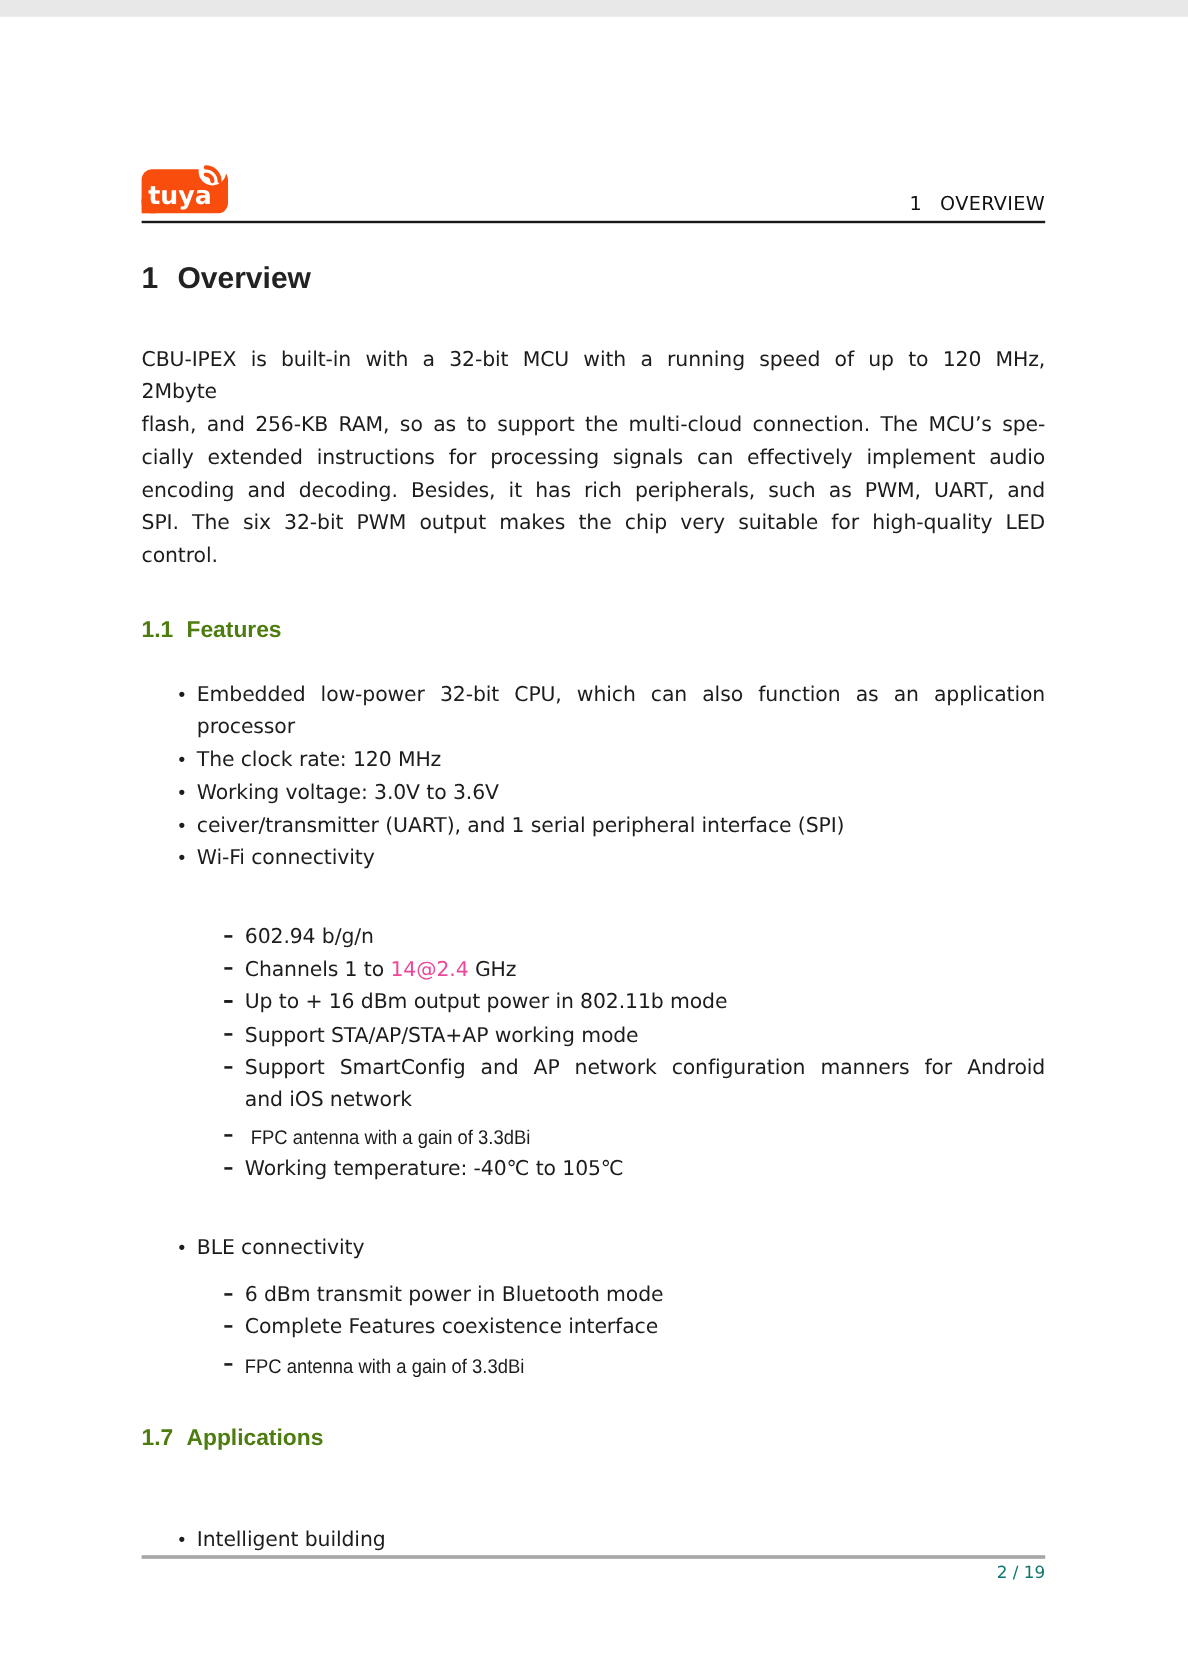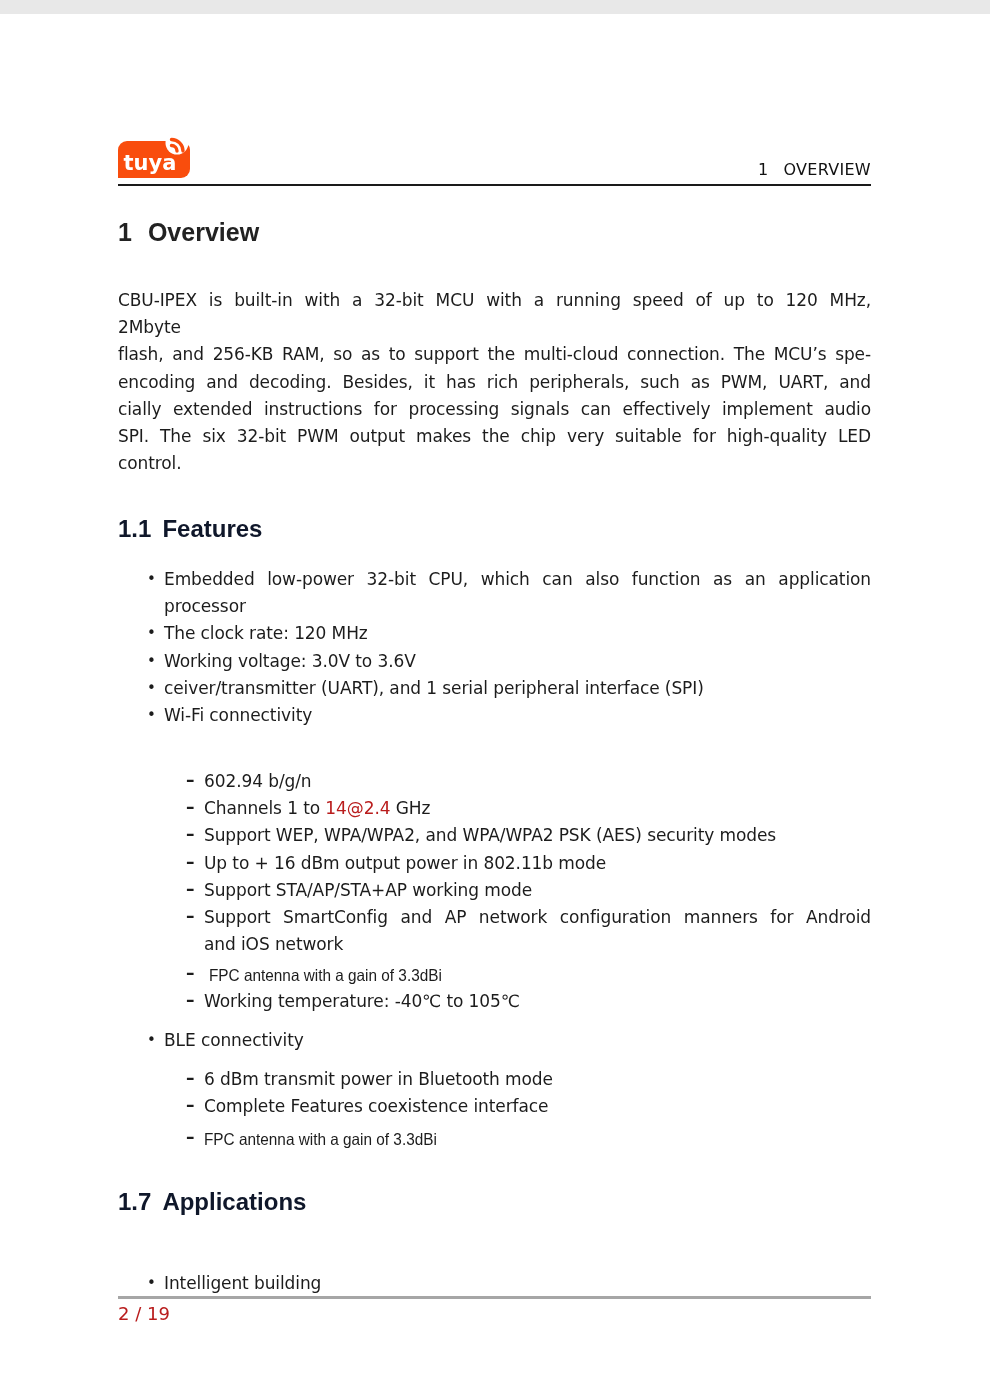"encoding and decoding. Besides, it" div.line { order: before "cially extended instructions for" -> after "cially extended instructions for" }
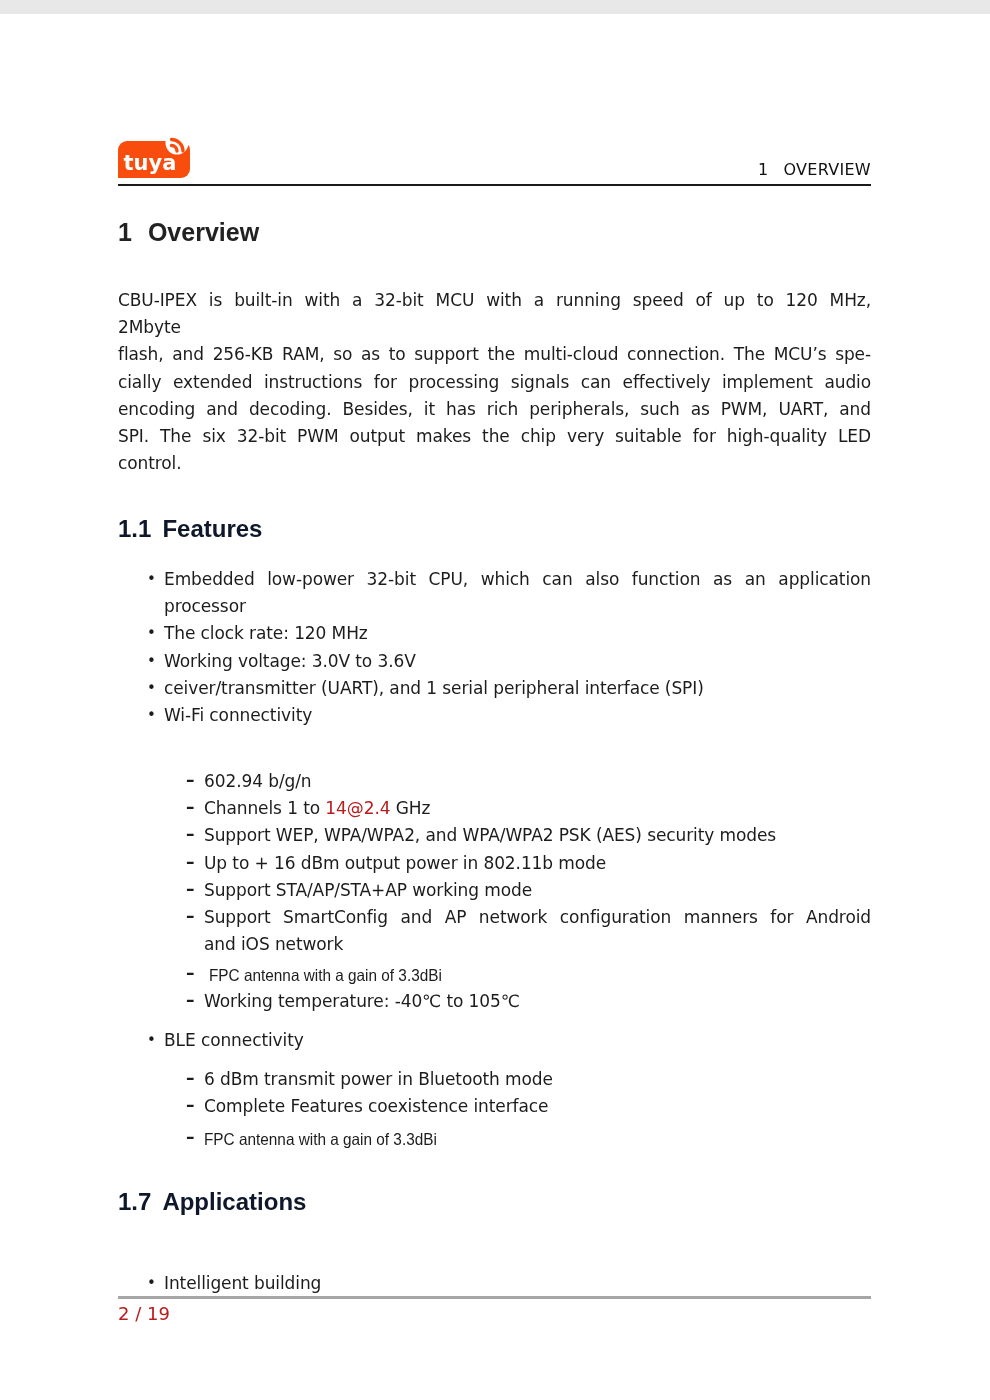"1.1 Features" .h2 { color: #0f172a -> #4d7c0f; font-size: 24px -> 19px }
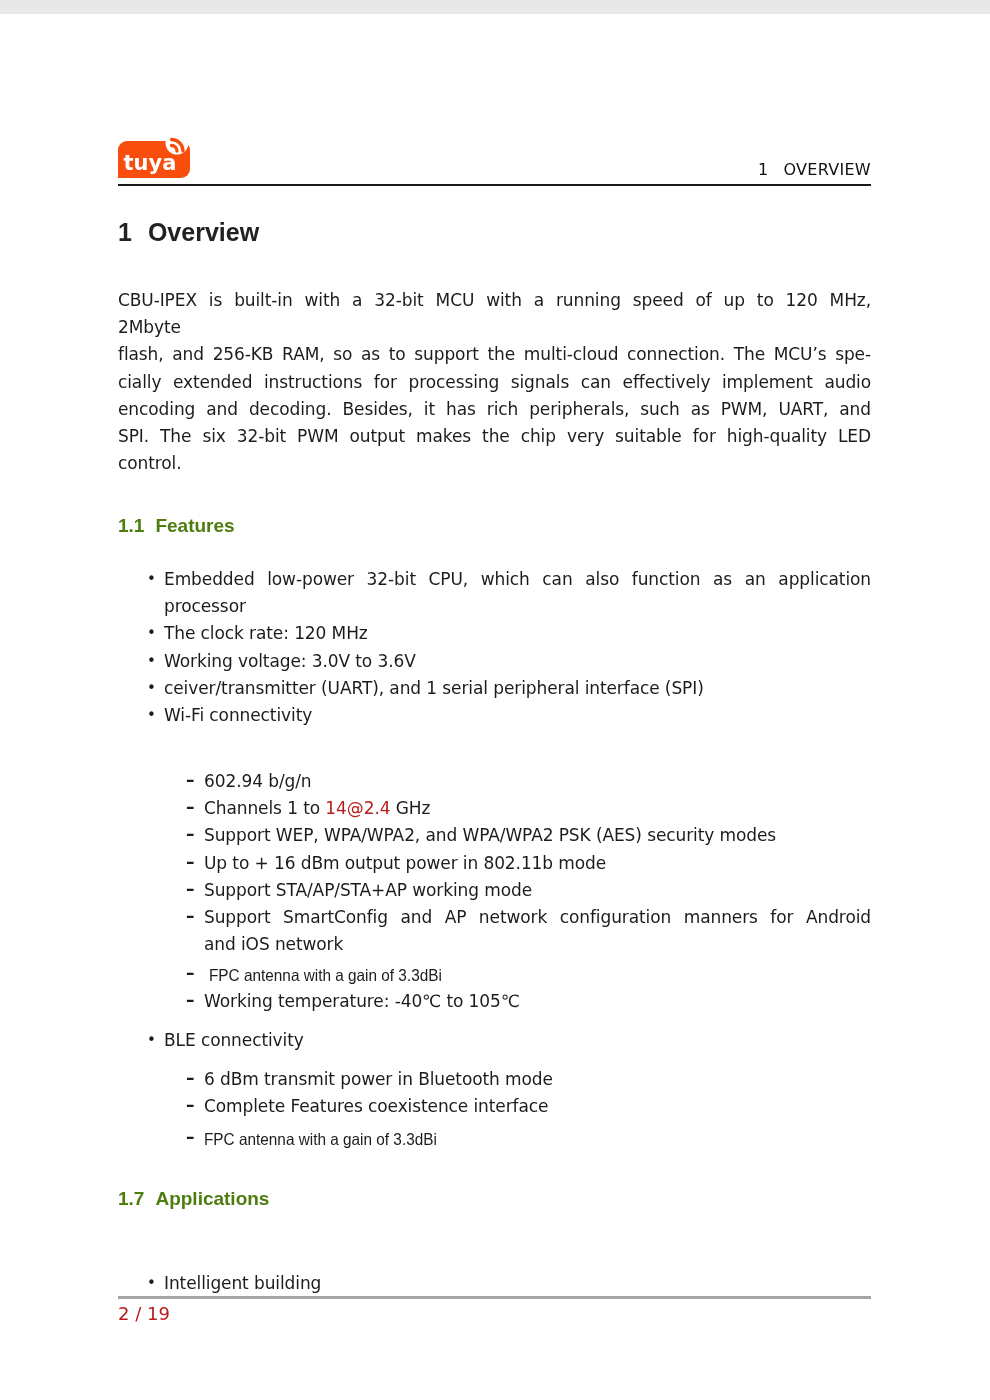"14@2.4" .link { color: #b91c1c -> #ec4899 }
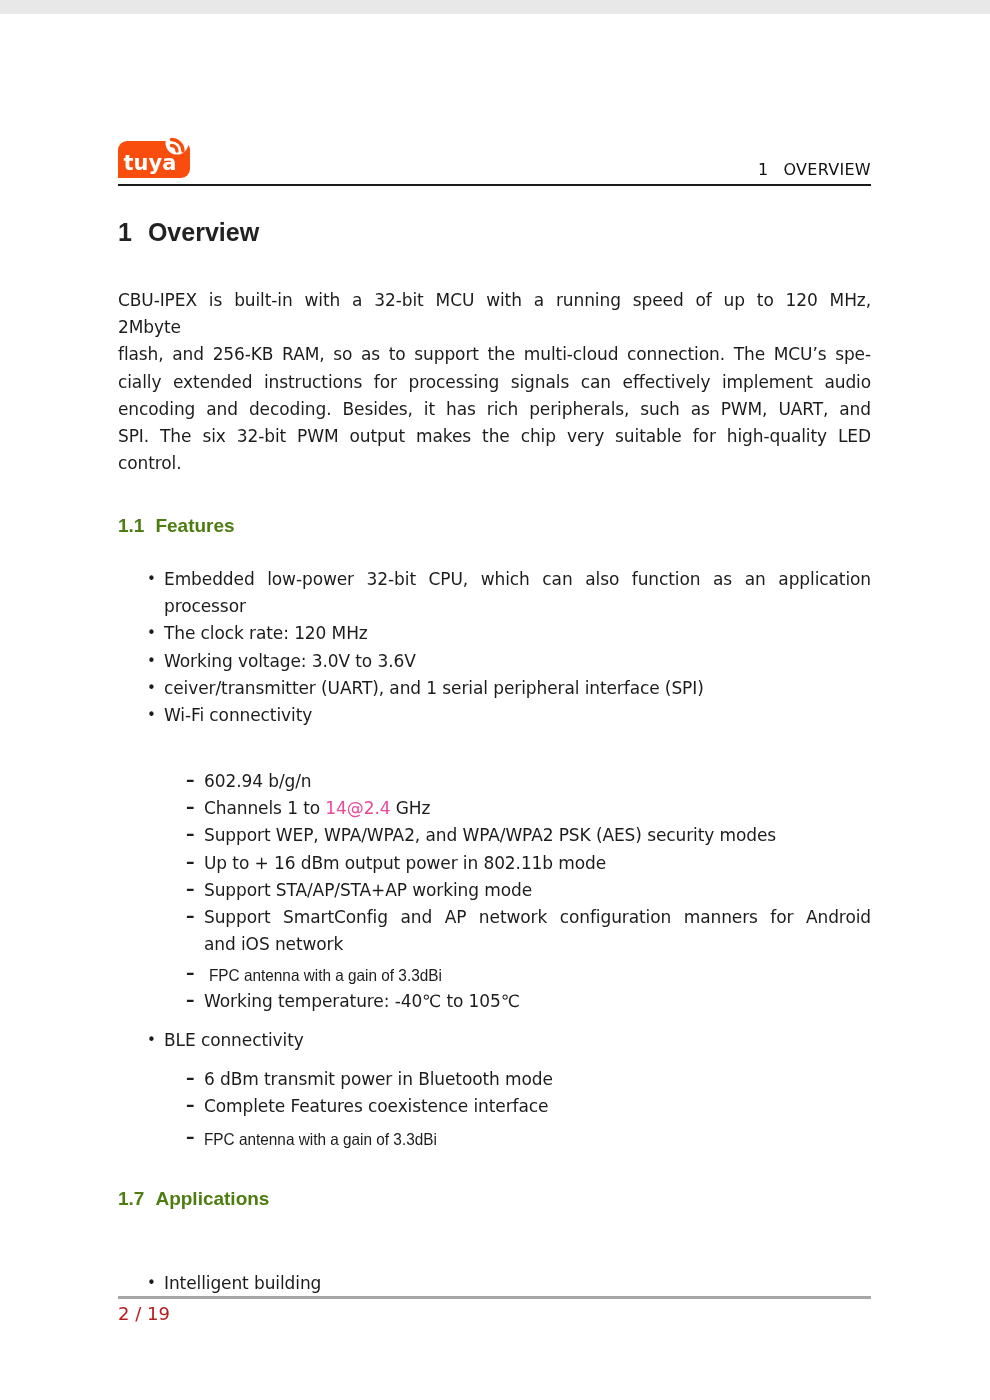"Support WEP, WPA/WPA2, and WPA/WPA2" div.line { html: <div>Support WEP, WPA/WPA2, and WPA/WPA2 PSK (AES) security modes</div> -> none }
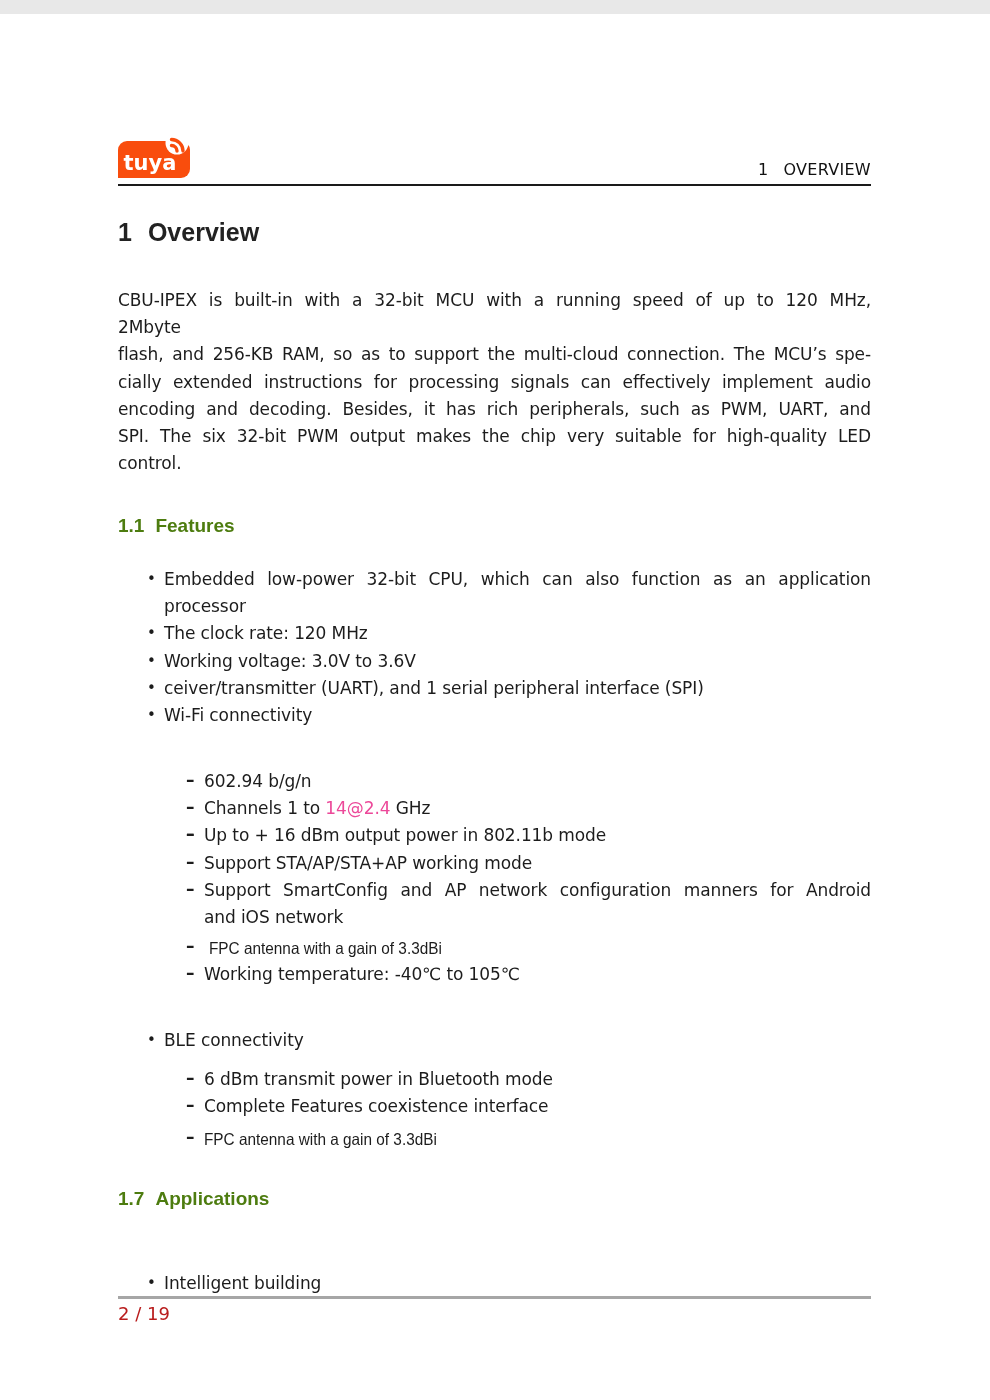"2 / 19" .footer-page { color: #b91c1c -> #0f766e; font-size: 18px -> 14px; text-align: left -> right }
